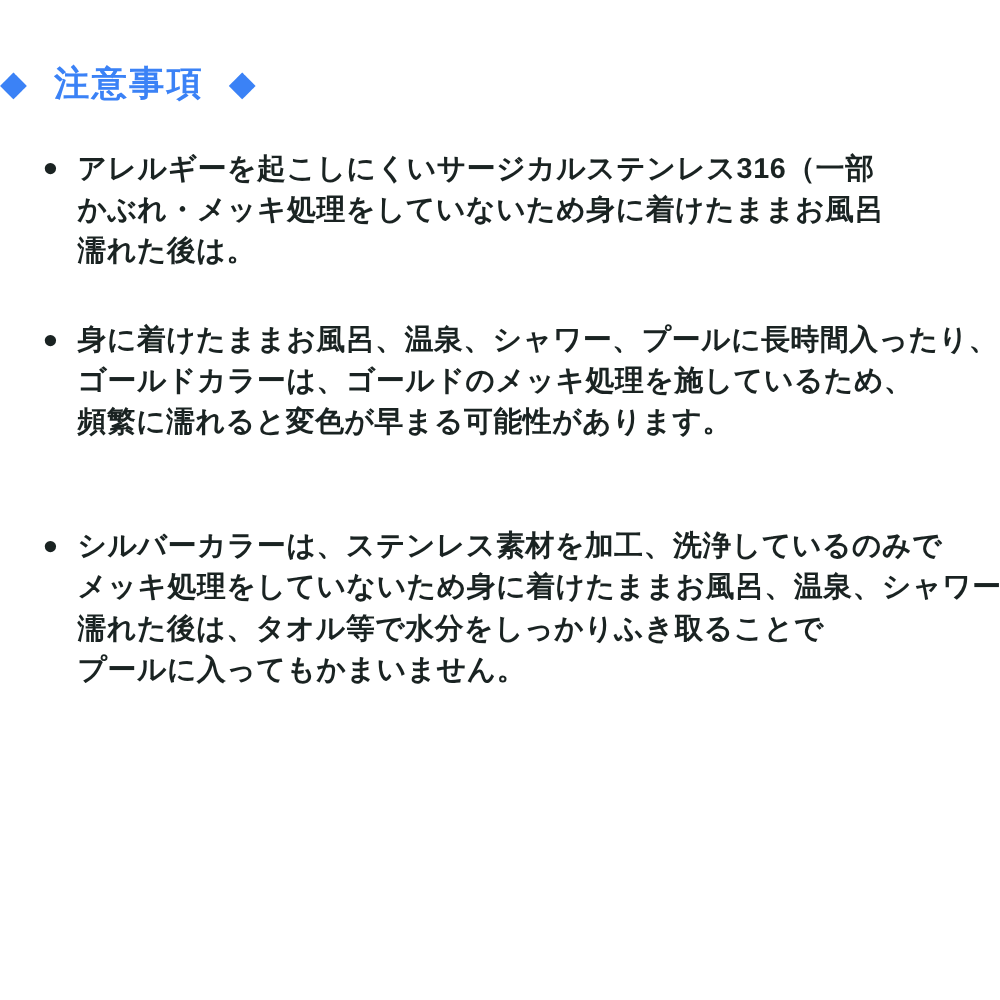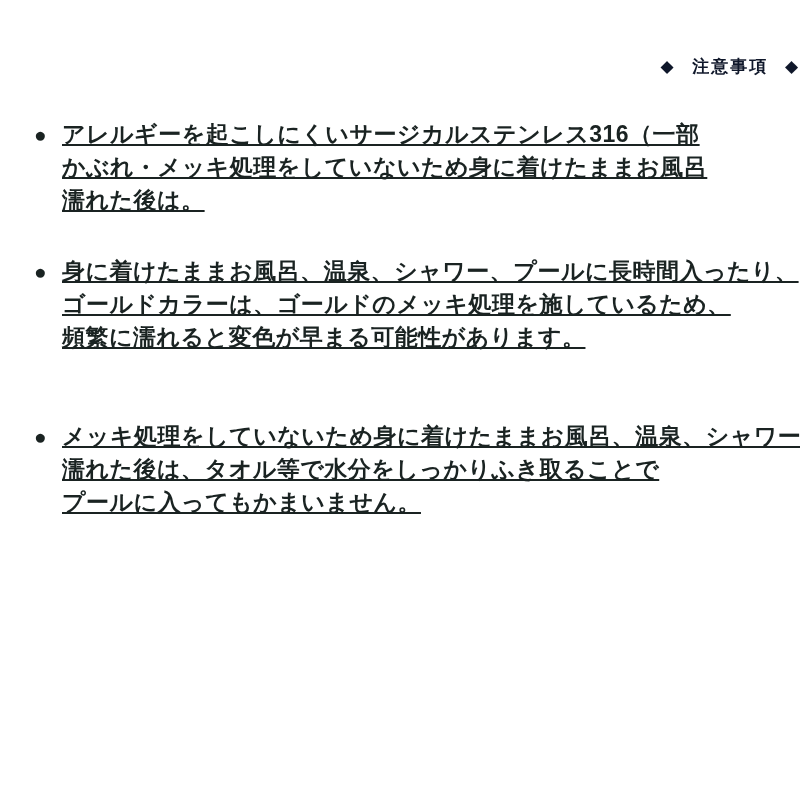"◆ 注意事項 ◆" .page-title { color: #0f172a -> #3b82f6; font-size: 17px -> 28px; text-align: right -> left }
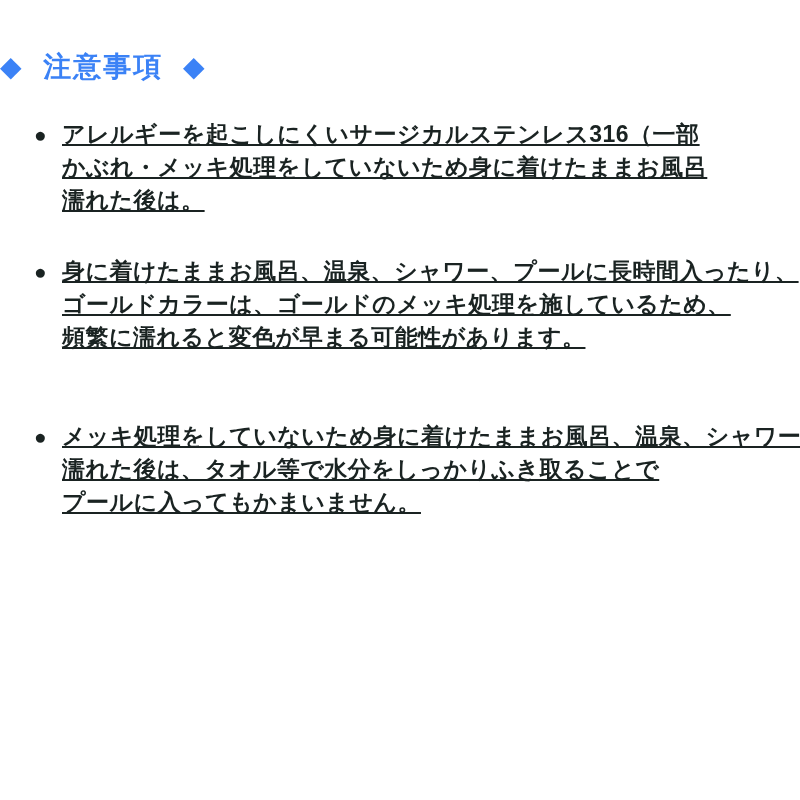"アレルギーを起こしにくいサージカルステンレス316（一部" .notice-item .line { text-decoration: underline -> none }
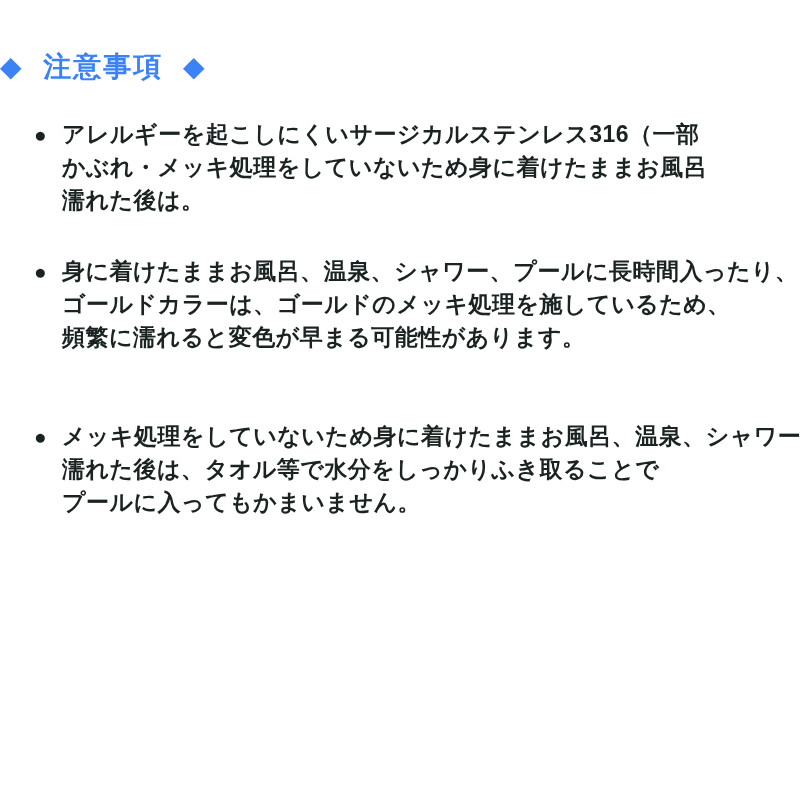"シルバーカラーは、ステンレス素材を加工、洗浄しているのみで" span.line { html: none -> <span>シルバーカラーは、ステンレス素材を加工、洗浄しているのみで</span> }
